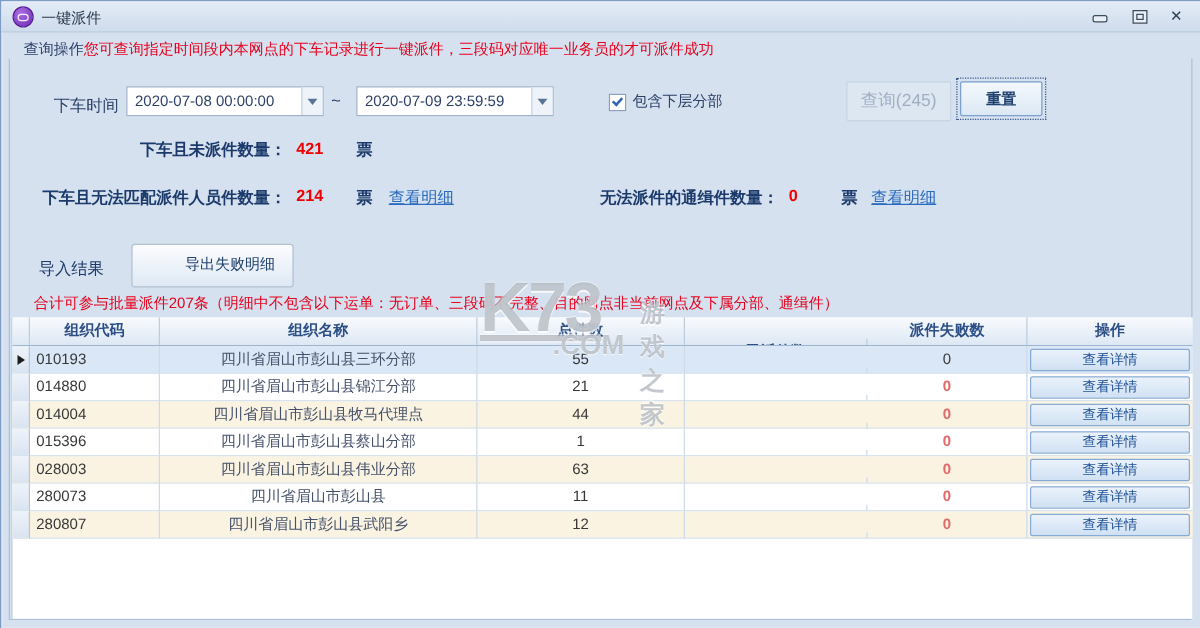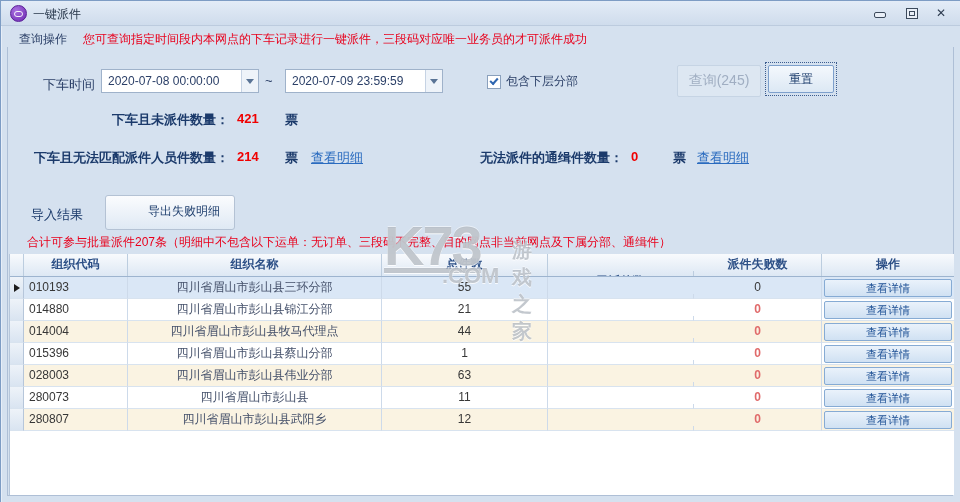"您可查询指定时间段内本网点的下车记录进行一键派件，三段码对应唯一业务员的才可派件" .notice { left: 82px -> 66px }
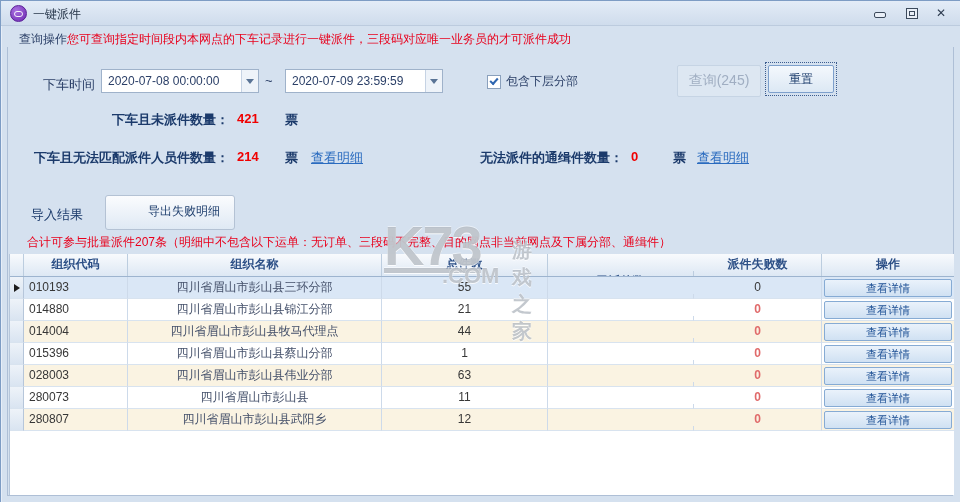"重置" .btn-reset { font-weight: normal -> bold }
